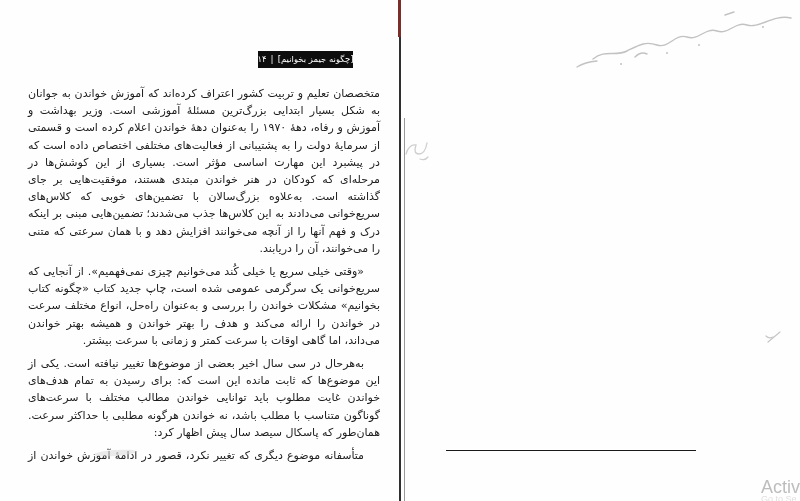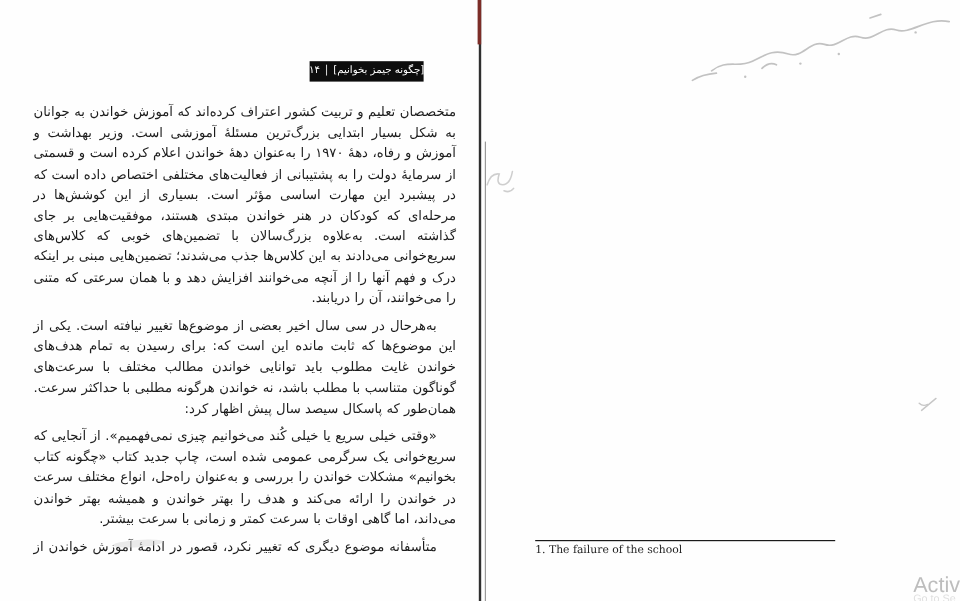"به‌هرحال در سی سال اخیر" p.indent { order: before "«وقتی خیلی سریع یا خیلی" -> after "«وقتی خیلی سریع یا خیلی" }
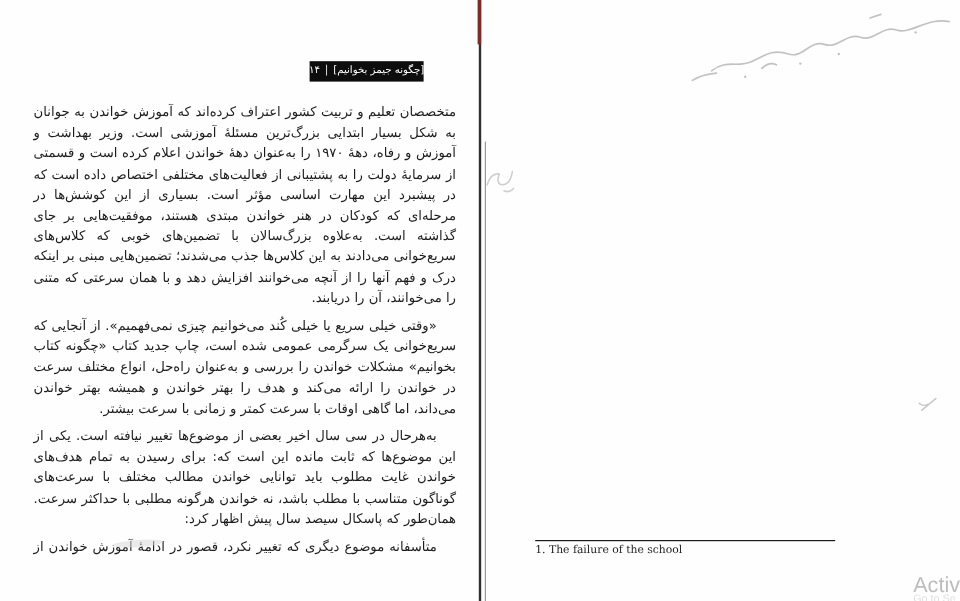"1. The failure of the" div { html: <div>1. The failure of the school</div> -> none }
